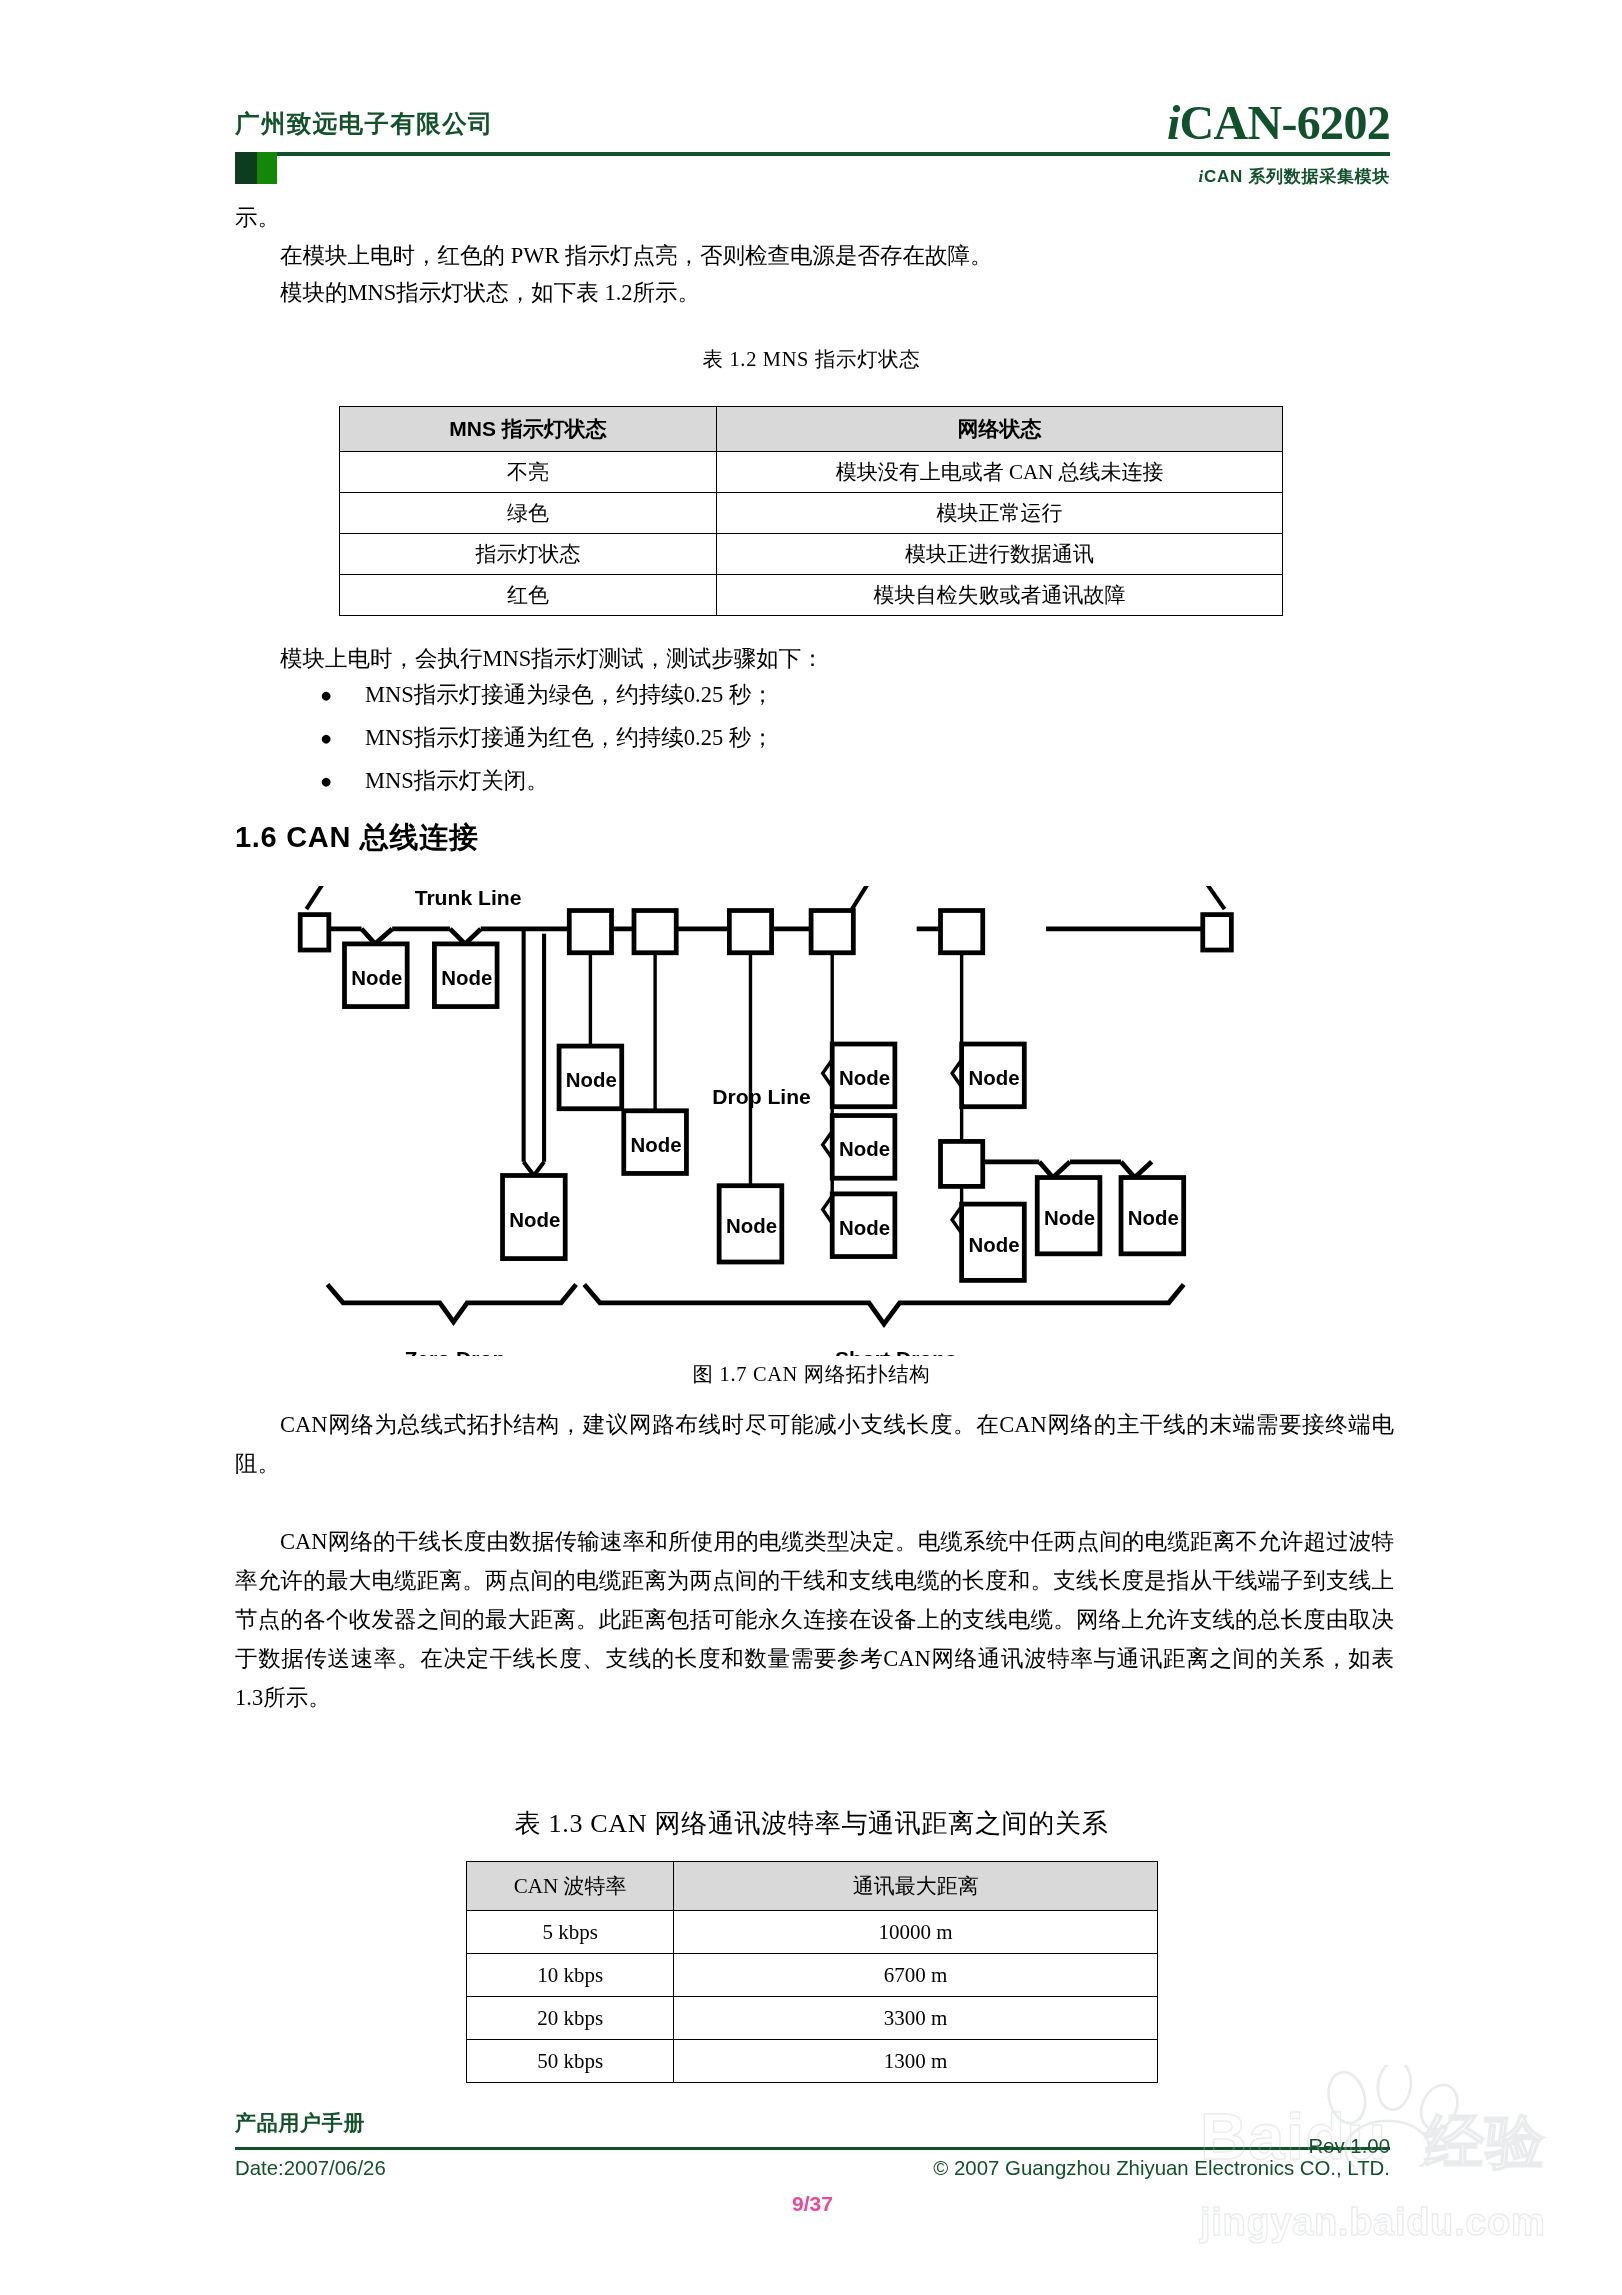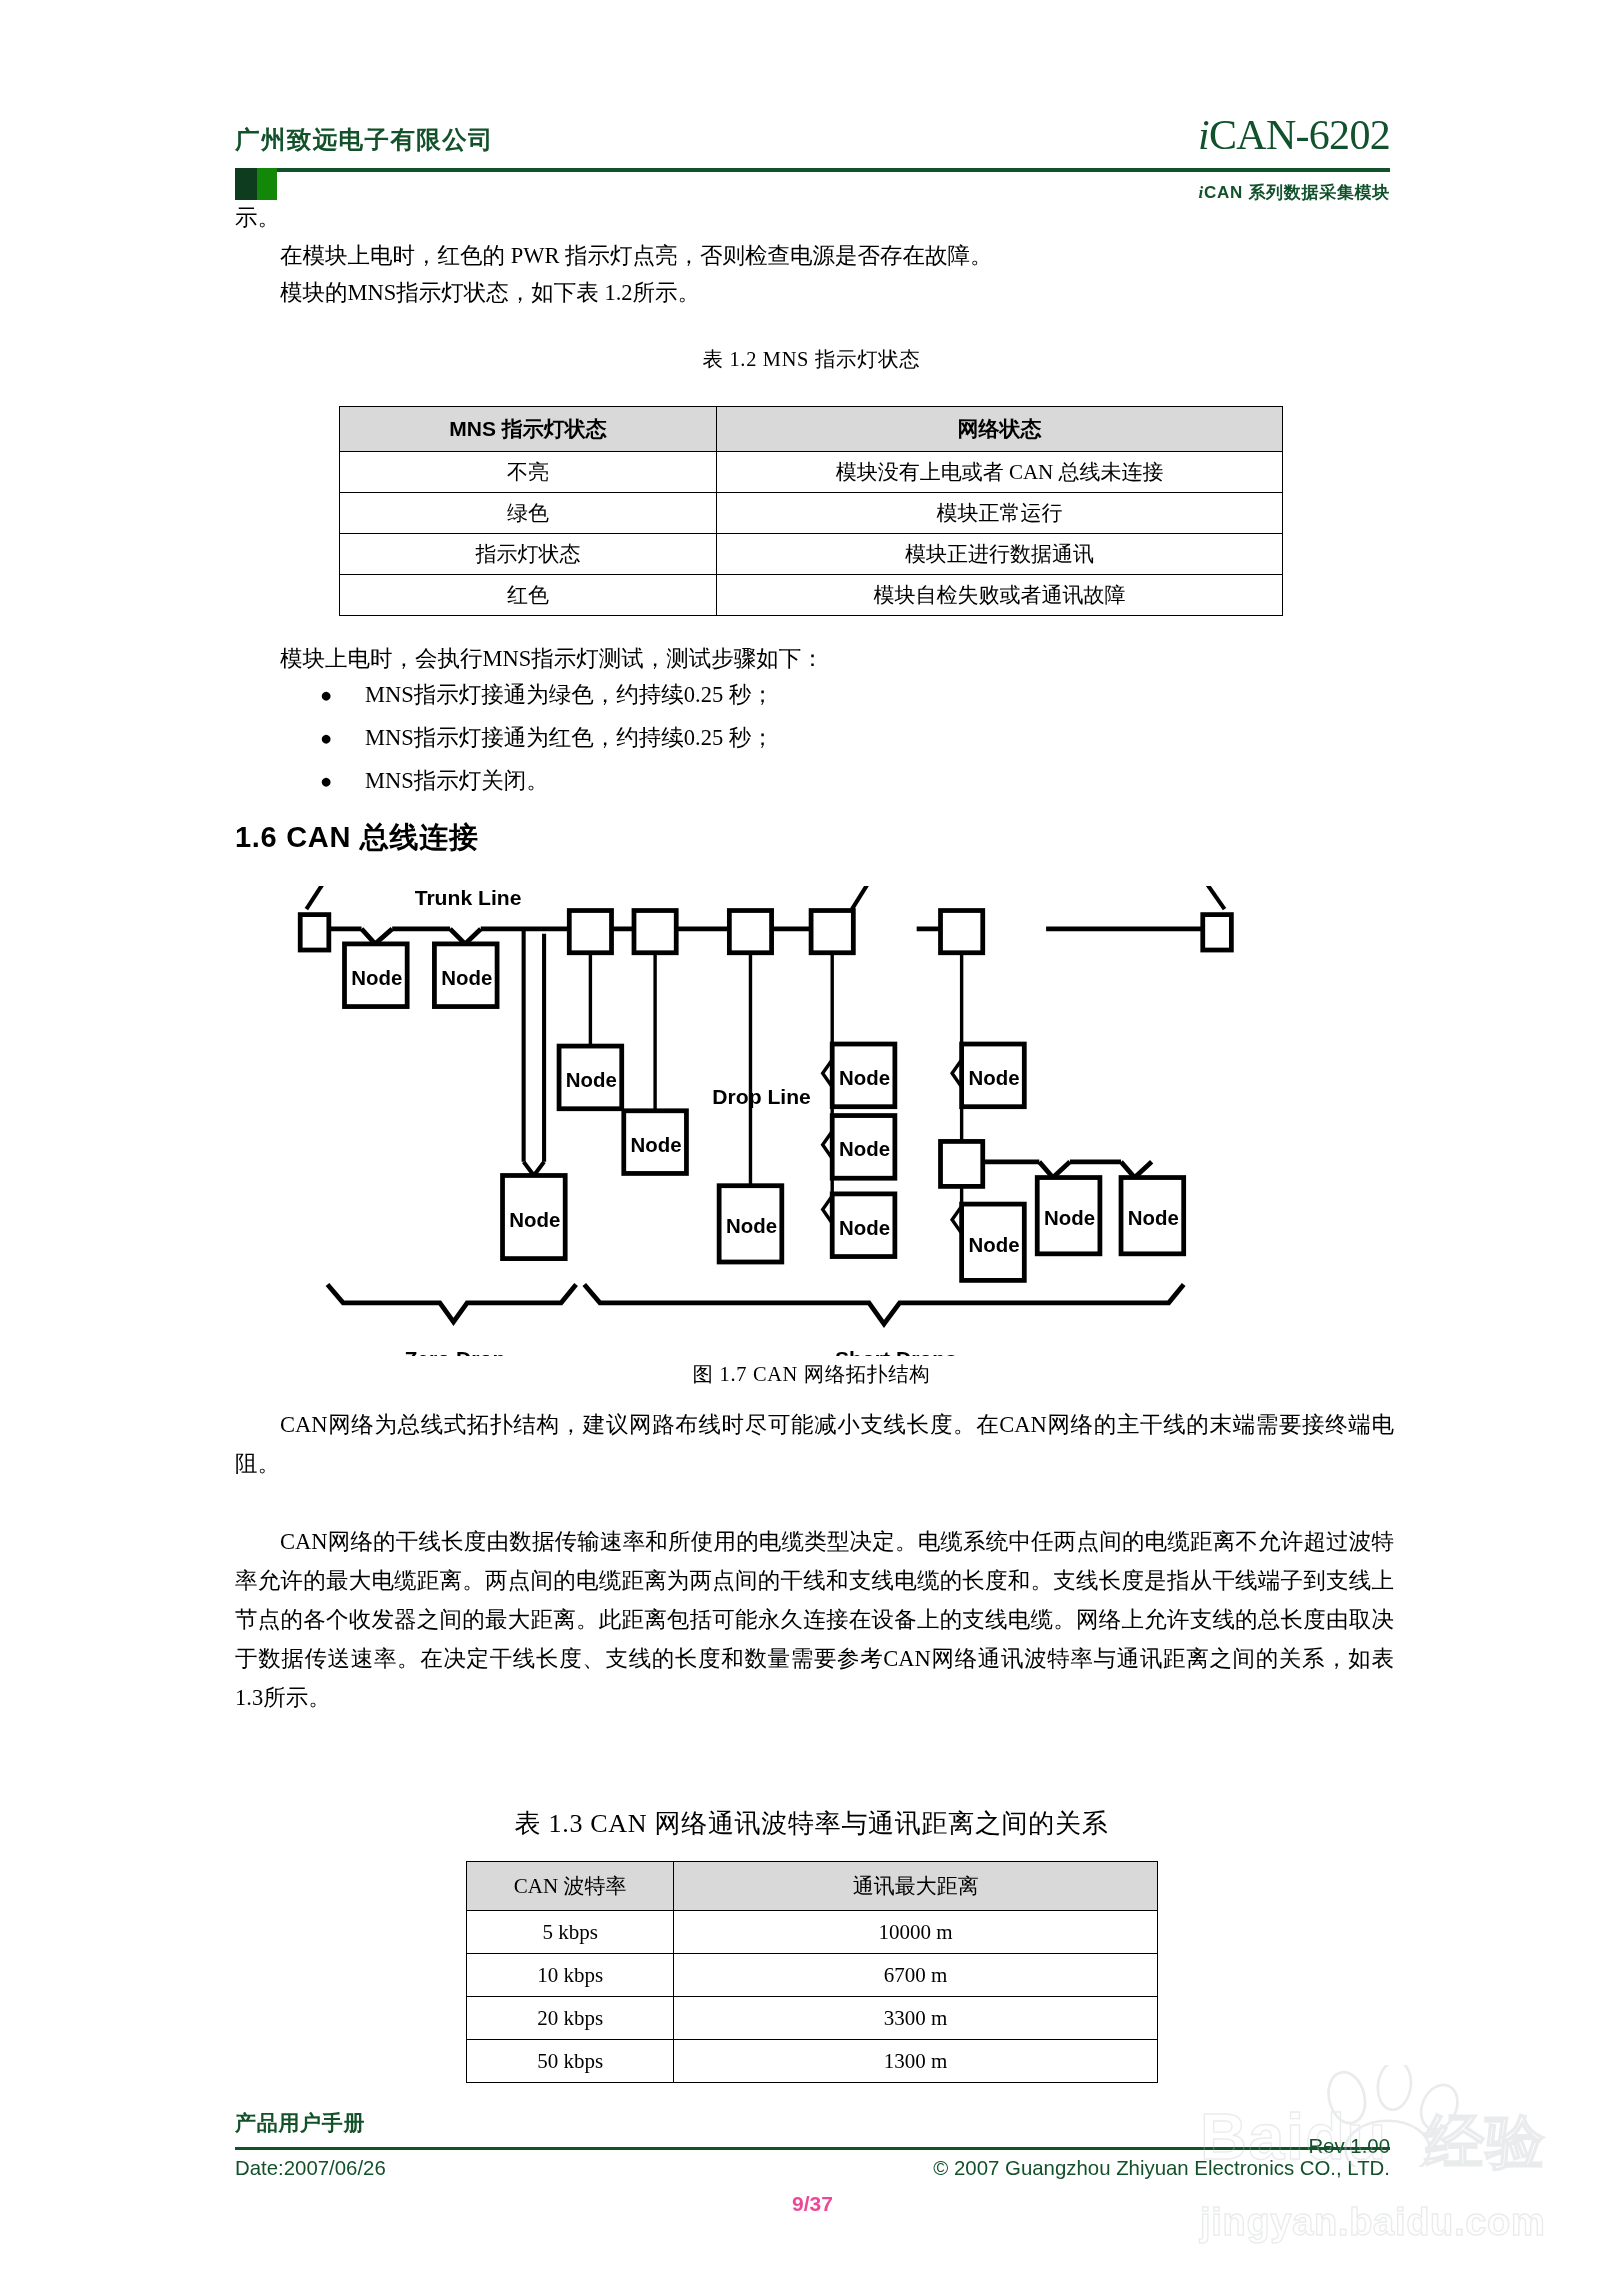"广州致远电子有限公司" .header { margin-top: 16px -> none }
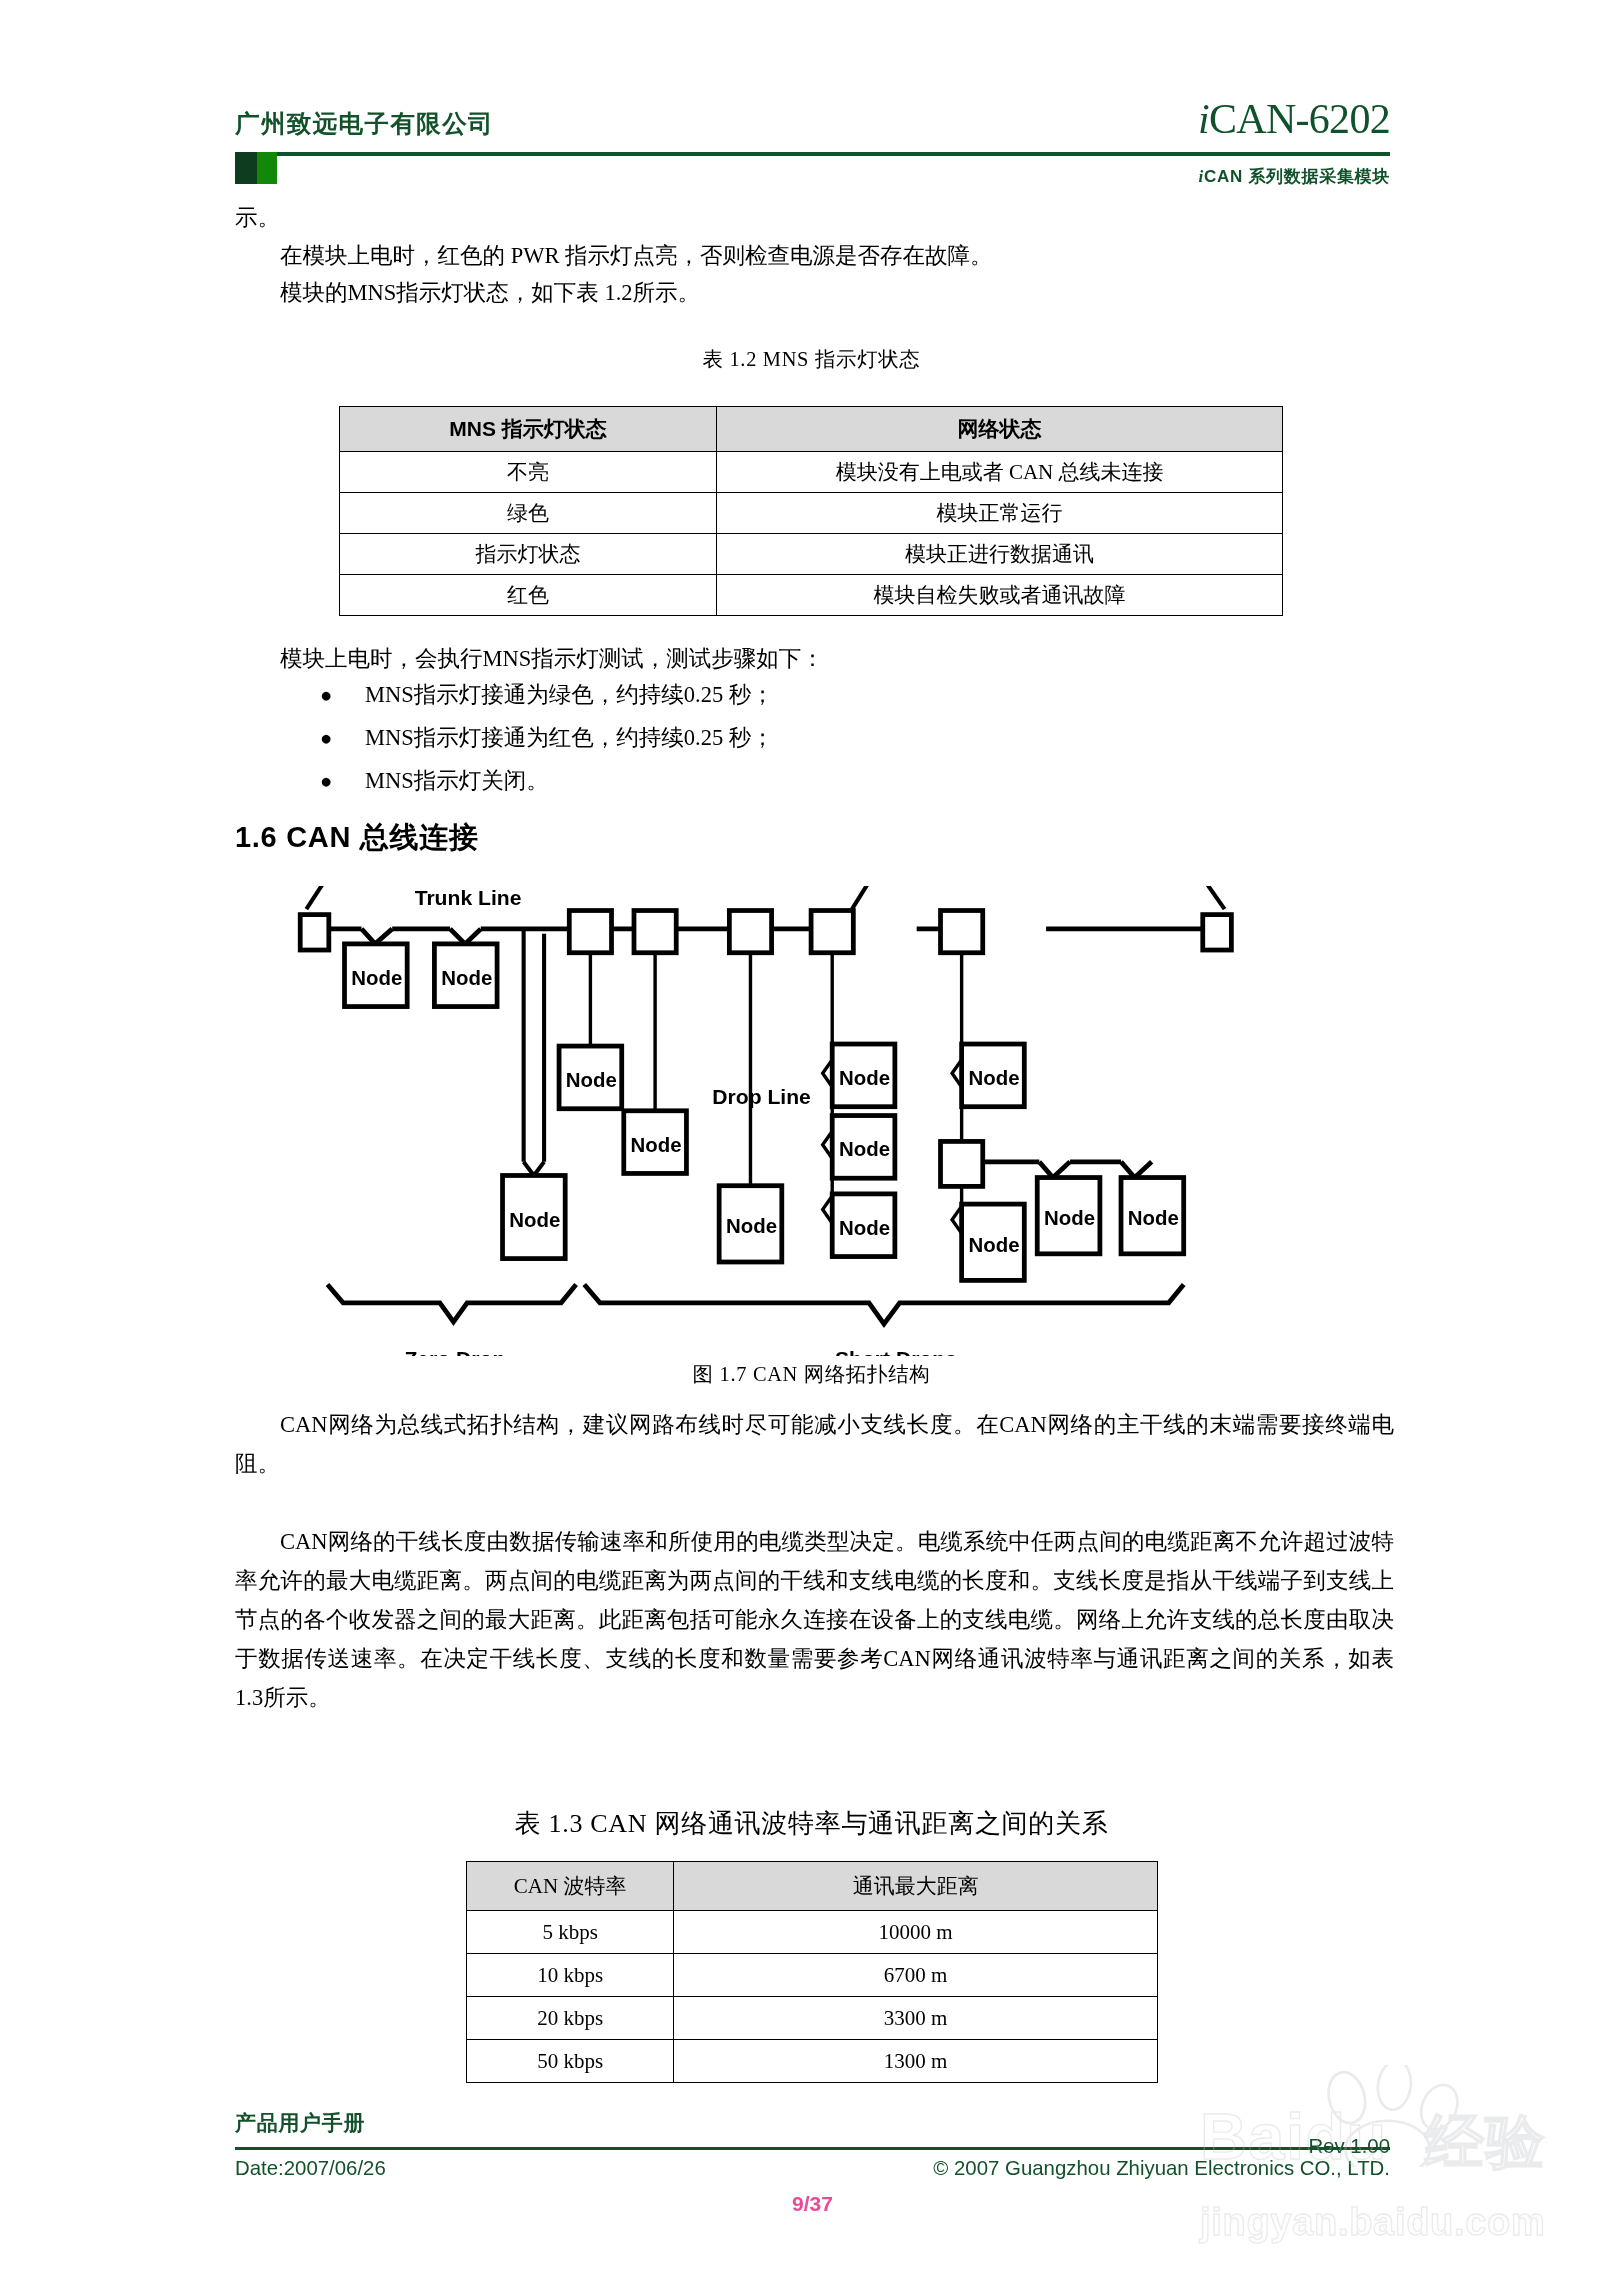"iCAN-6202" .hdr-model { font-size: 42px -> 48px; font-weight: normal -> bold }
